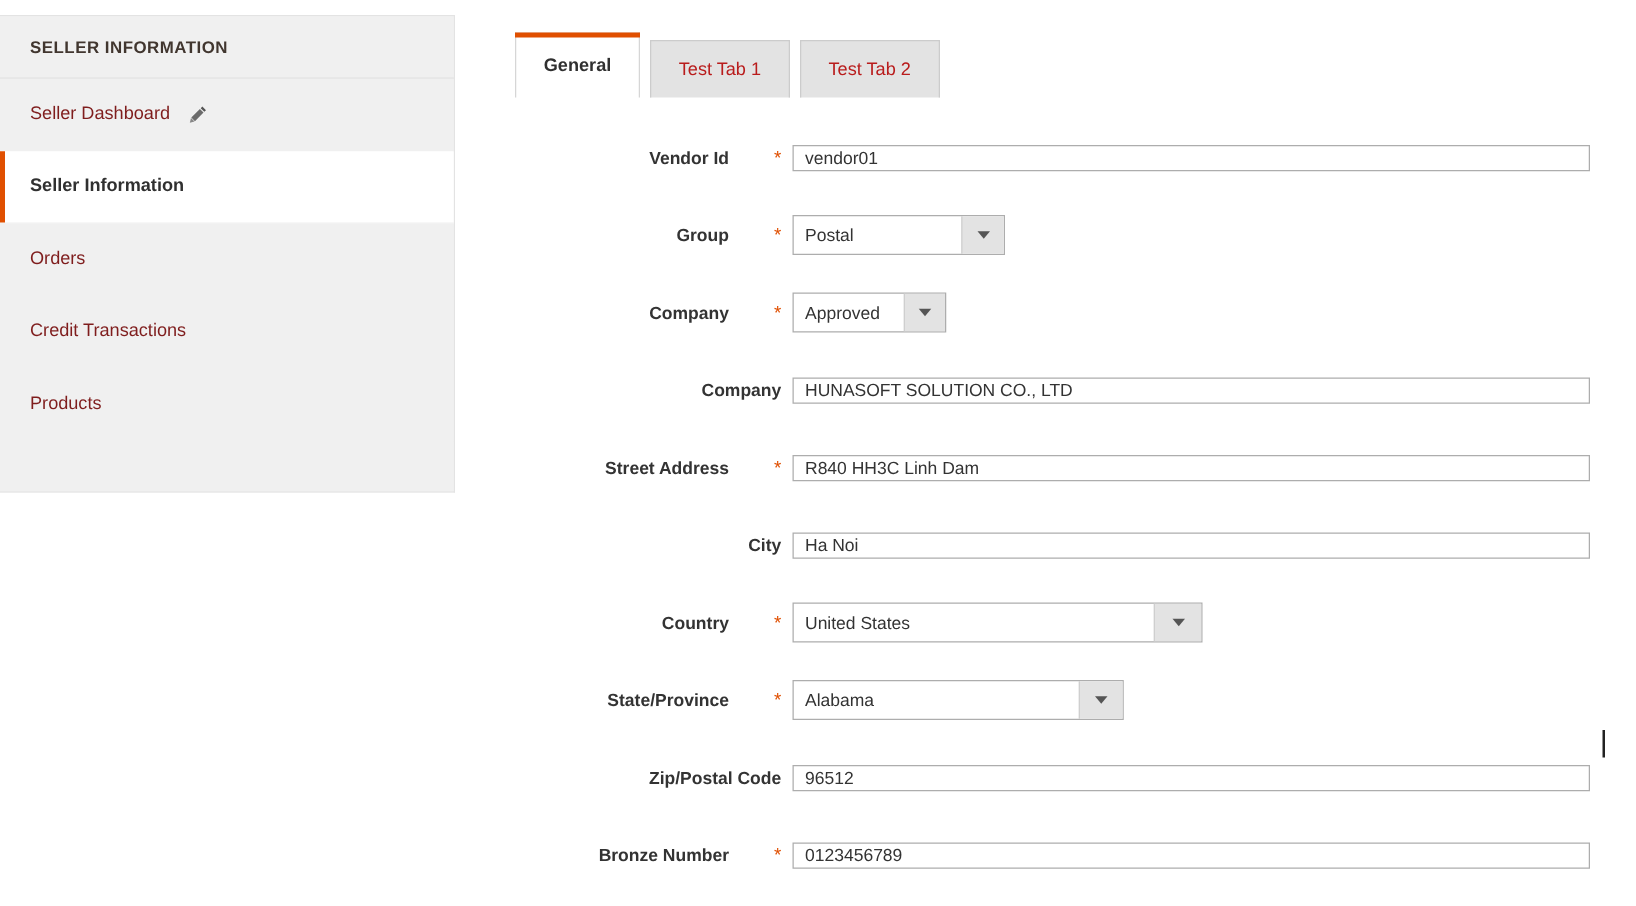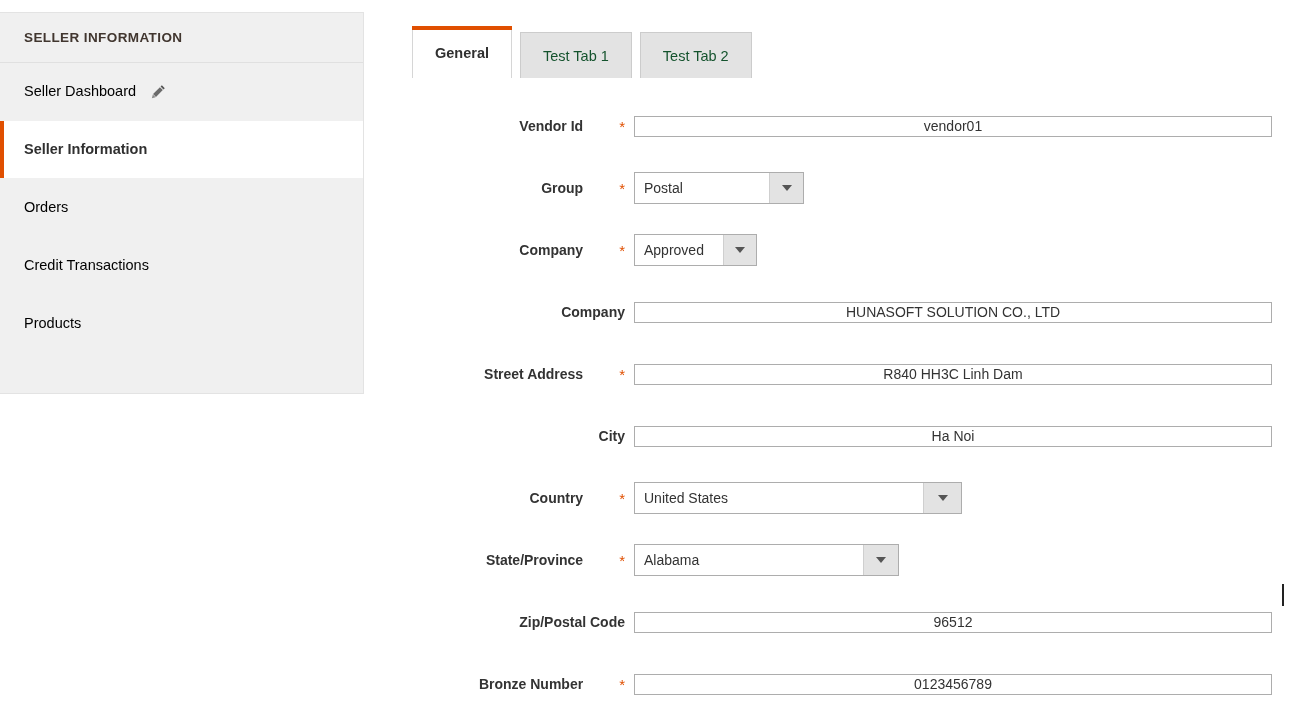"Test Tab 1" .tab { color: #14532d -> #b91c1c }
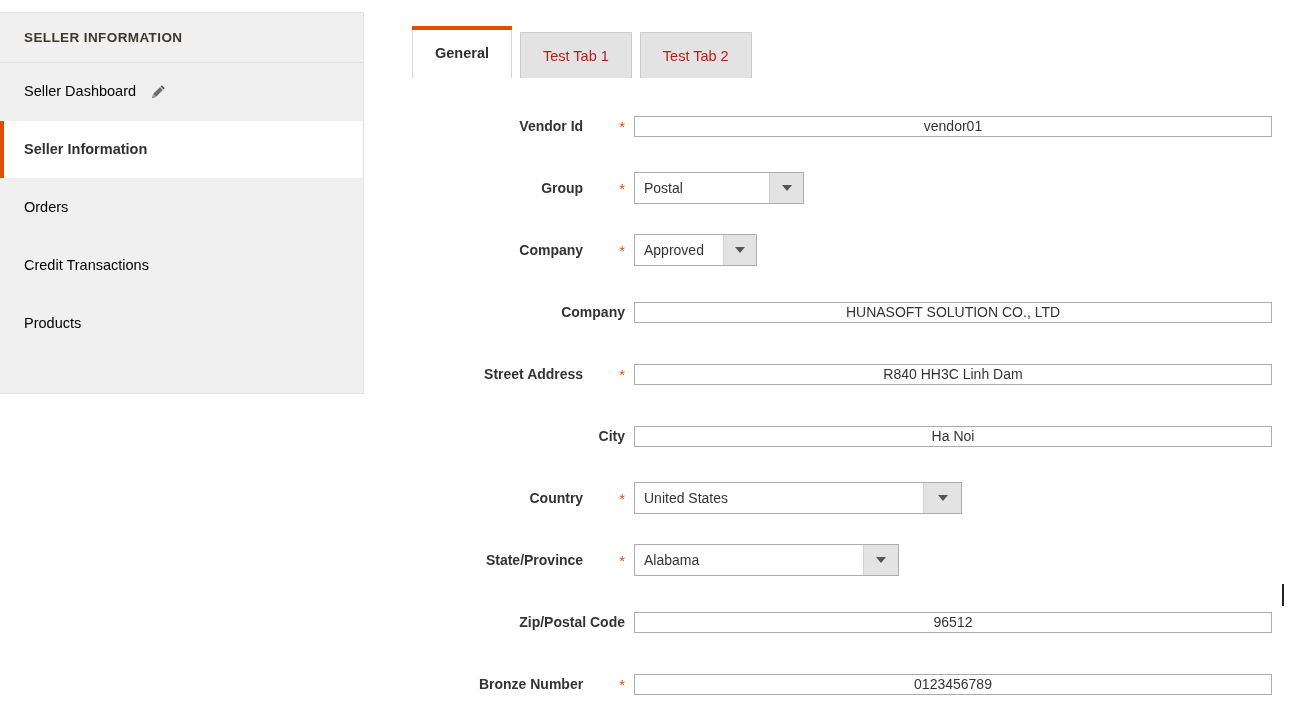"Seller Dashboard" .sidebar-item { color: #000000 -> #7f1d1d }
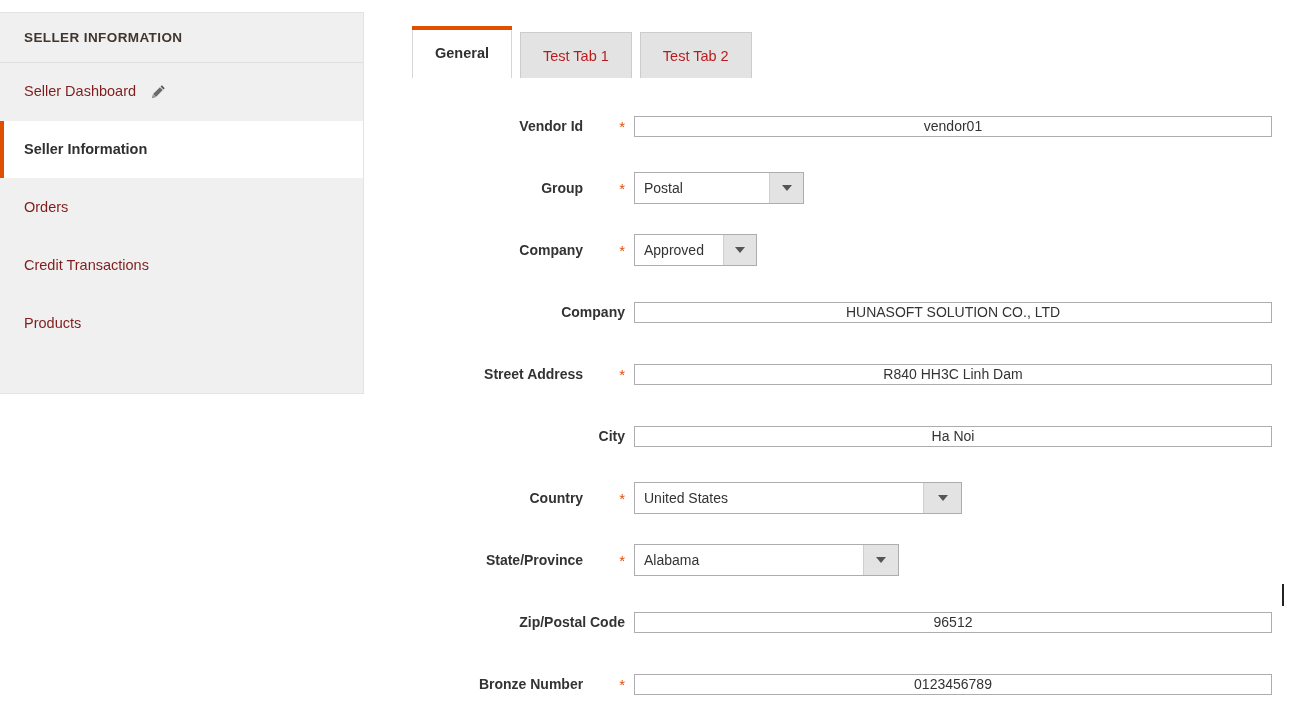"vendor01" input.txt { text-align: center -> none }
